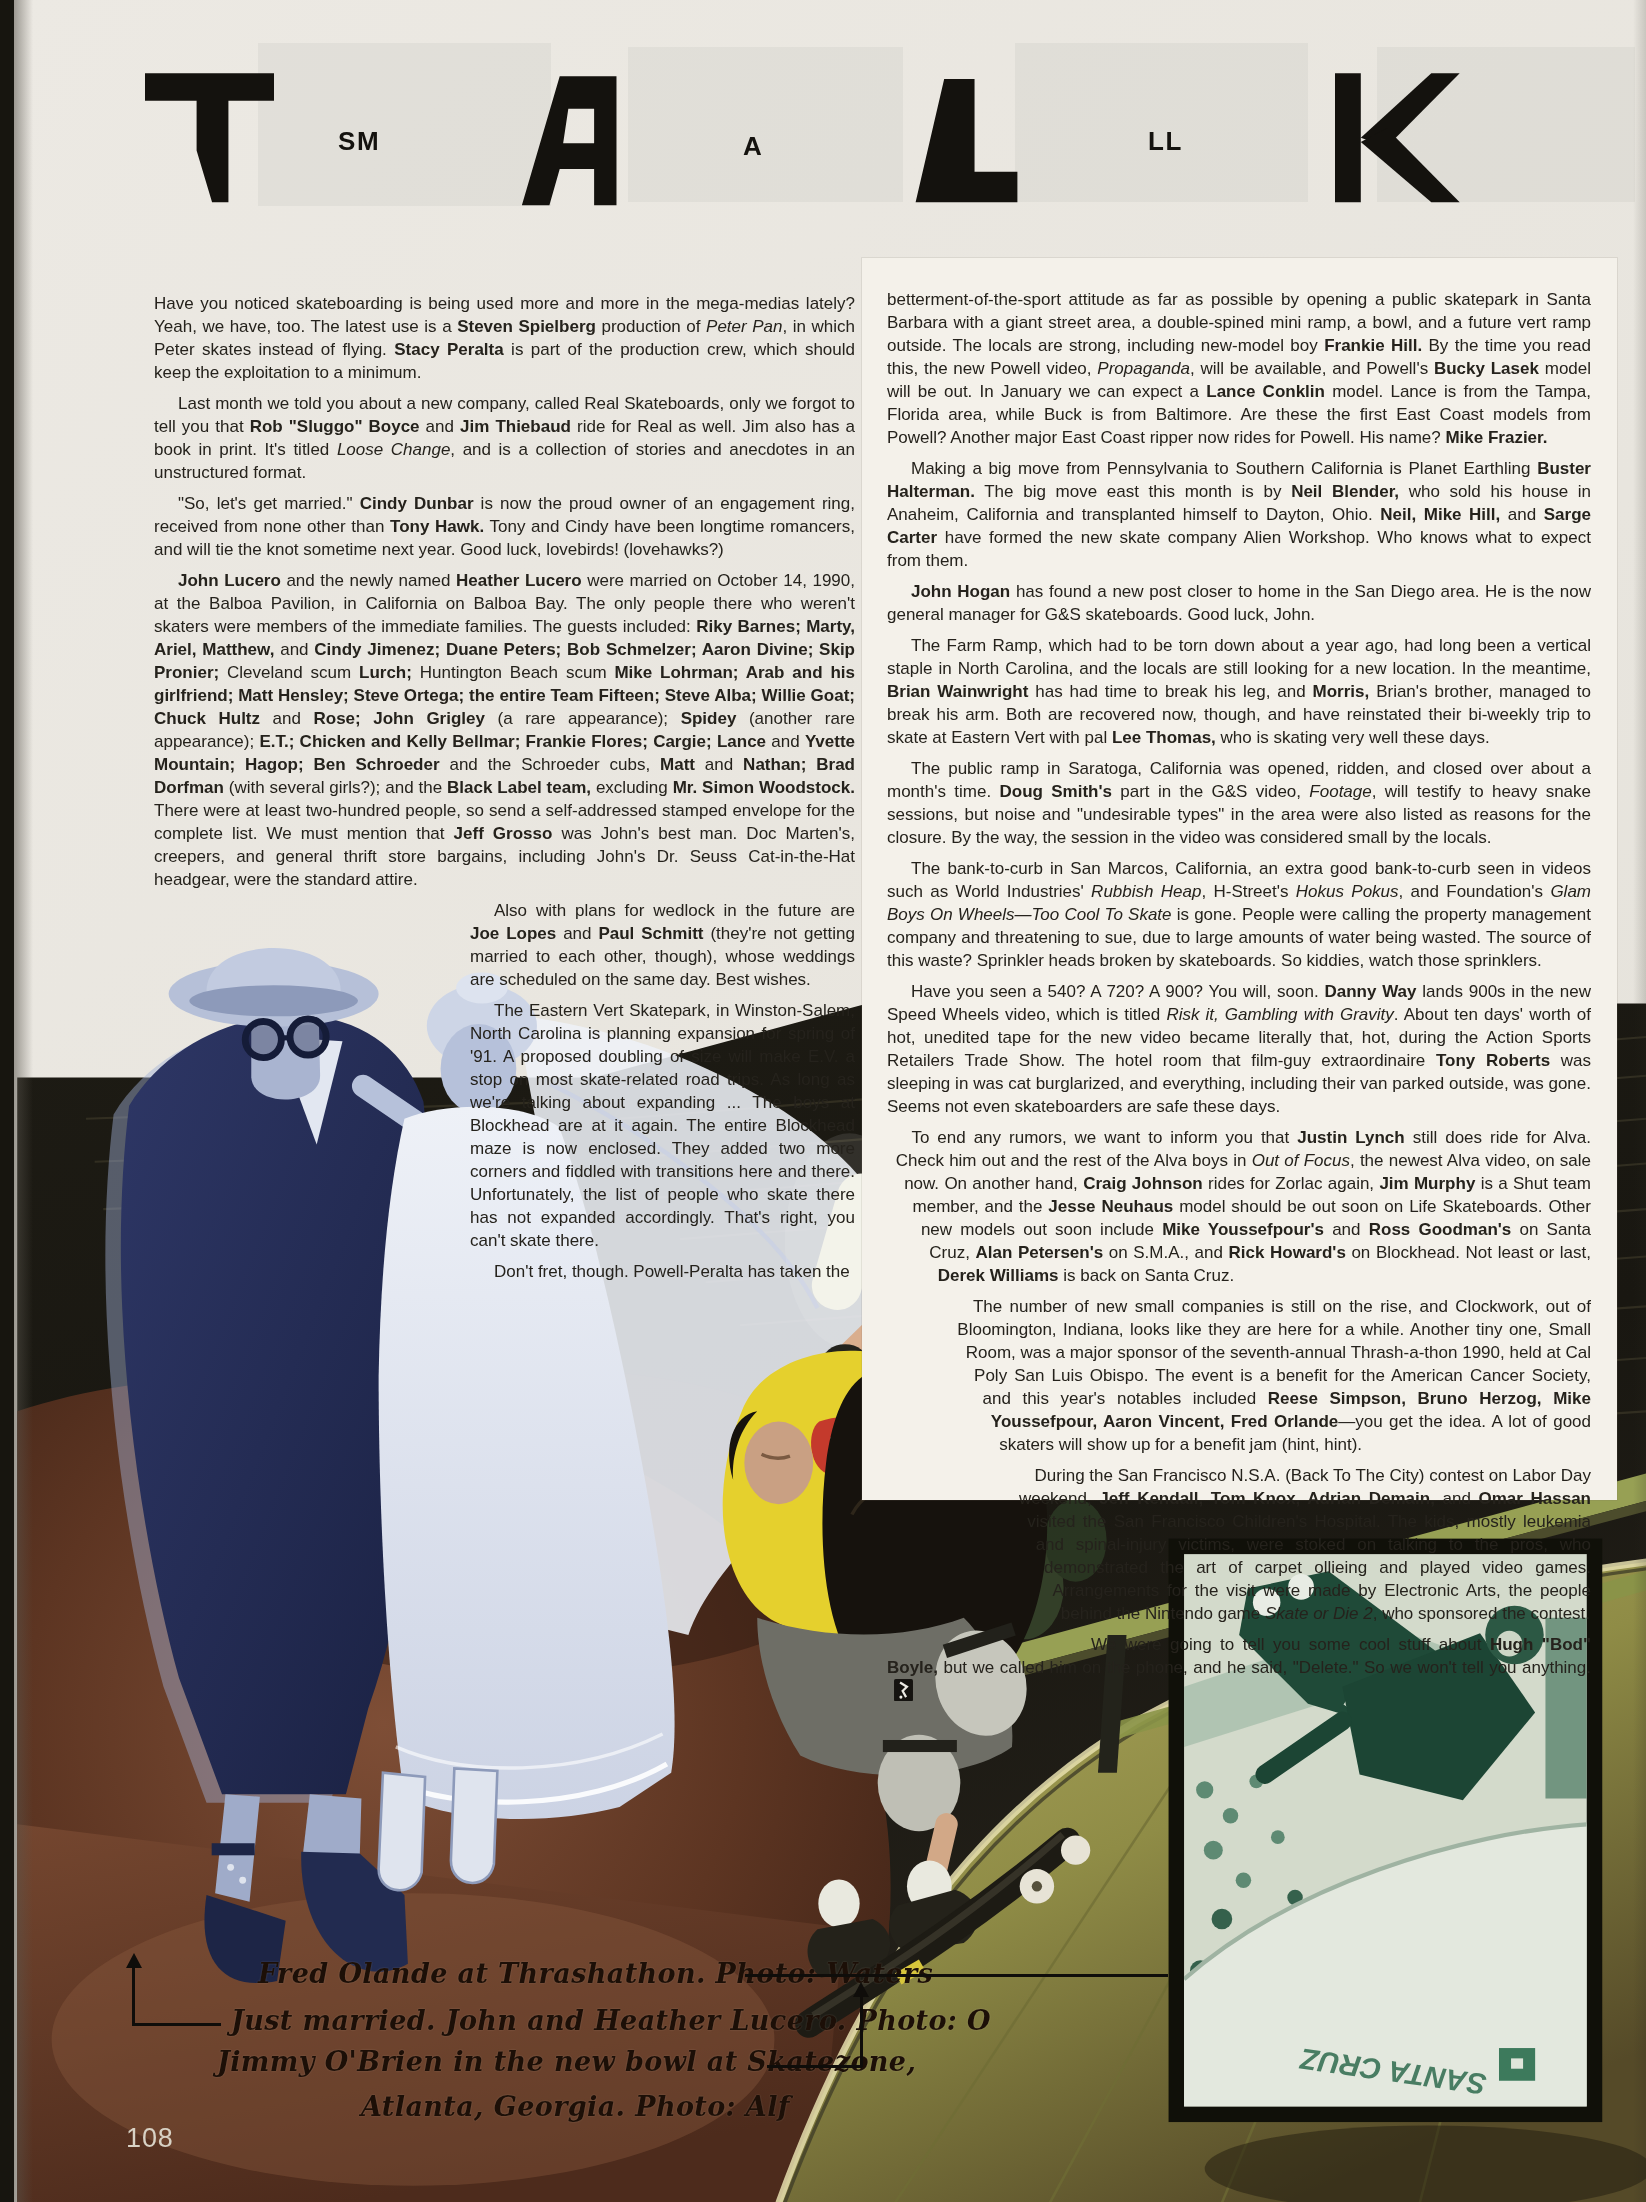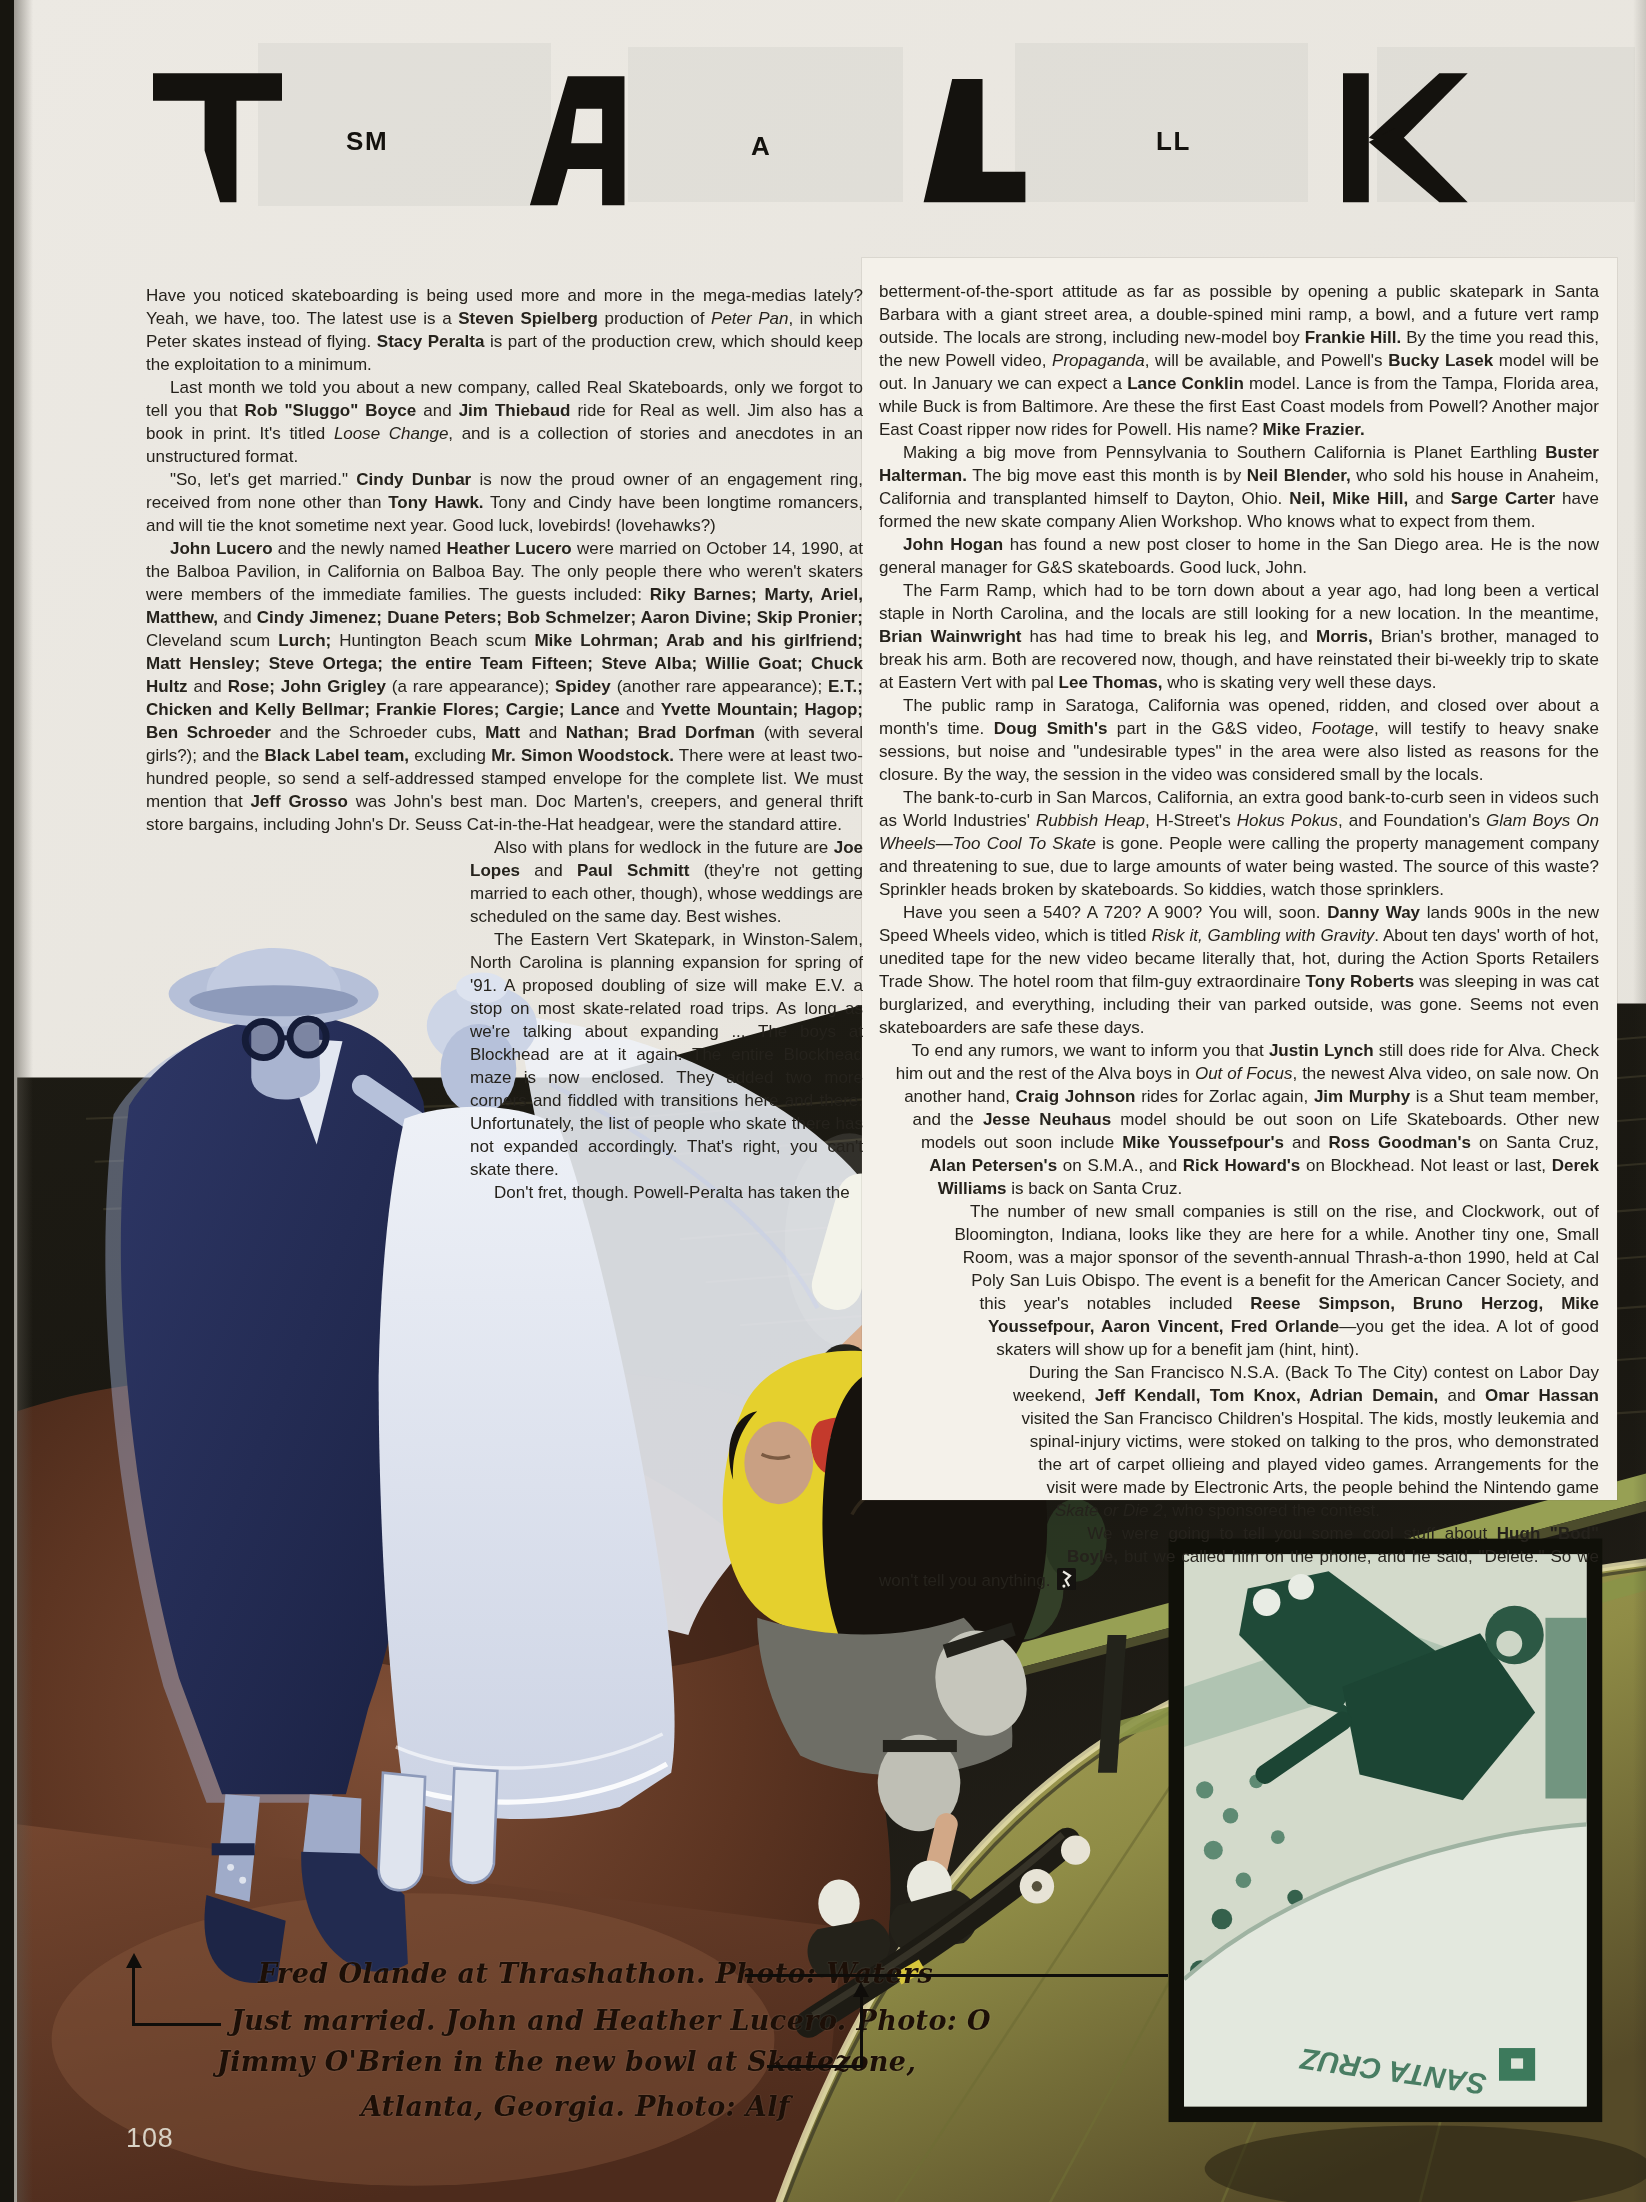"SM" .masthead { left: 8px -> 0 }
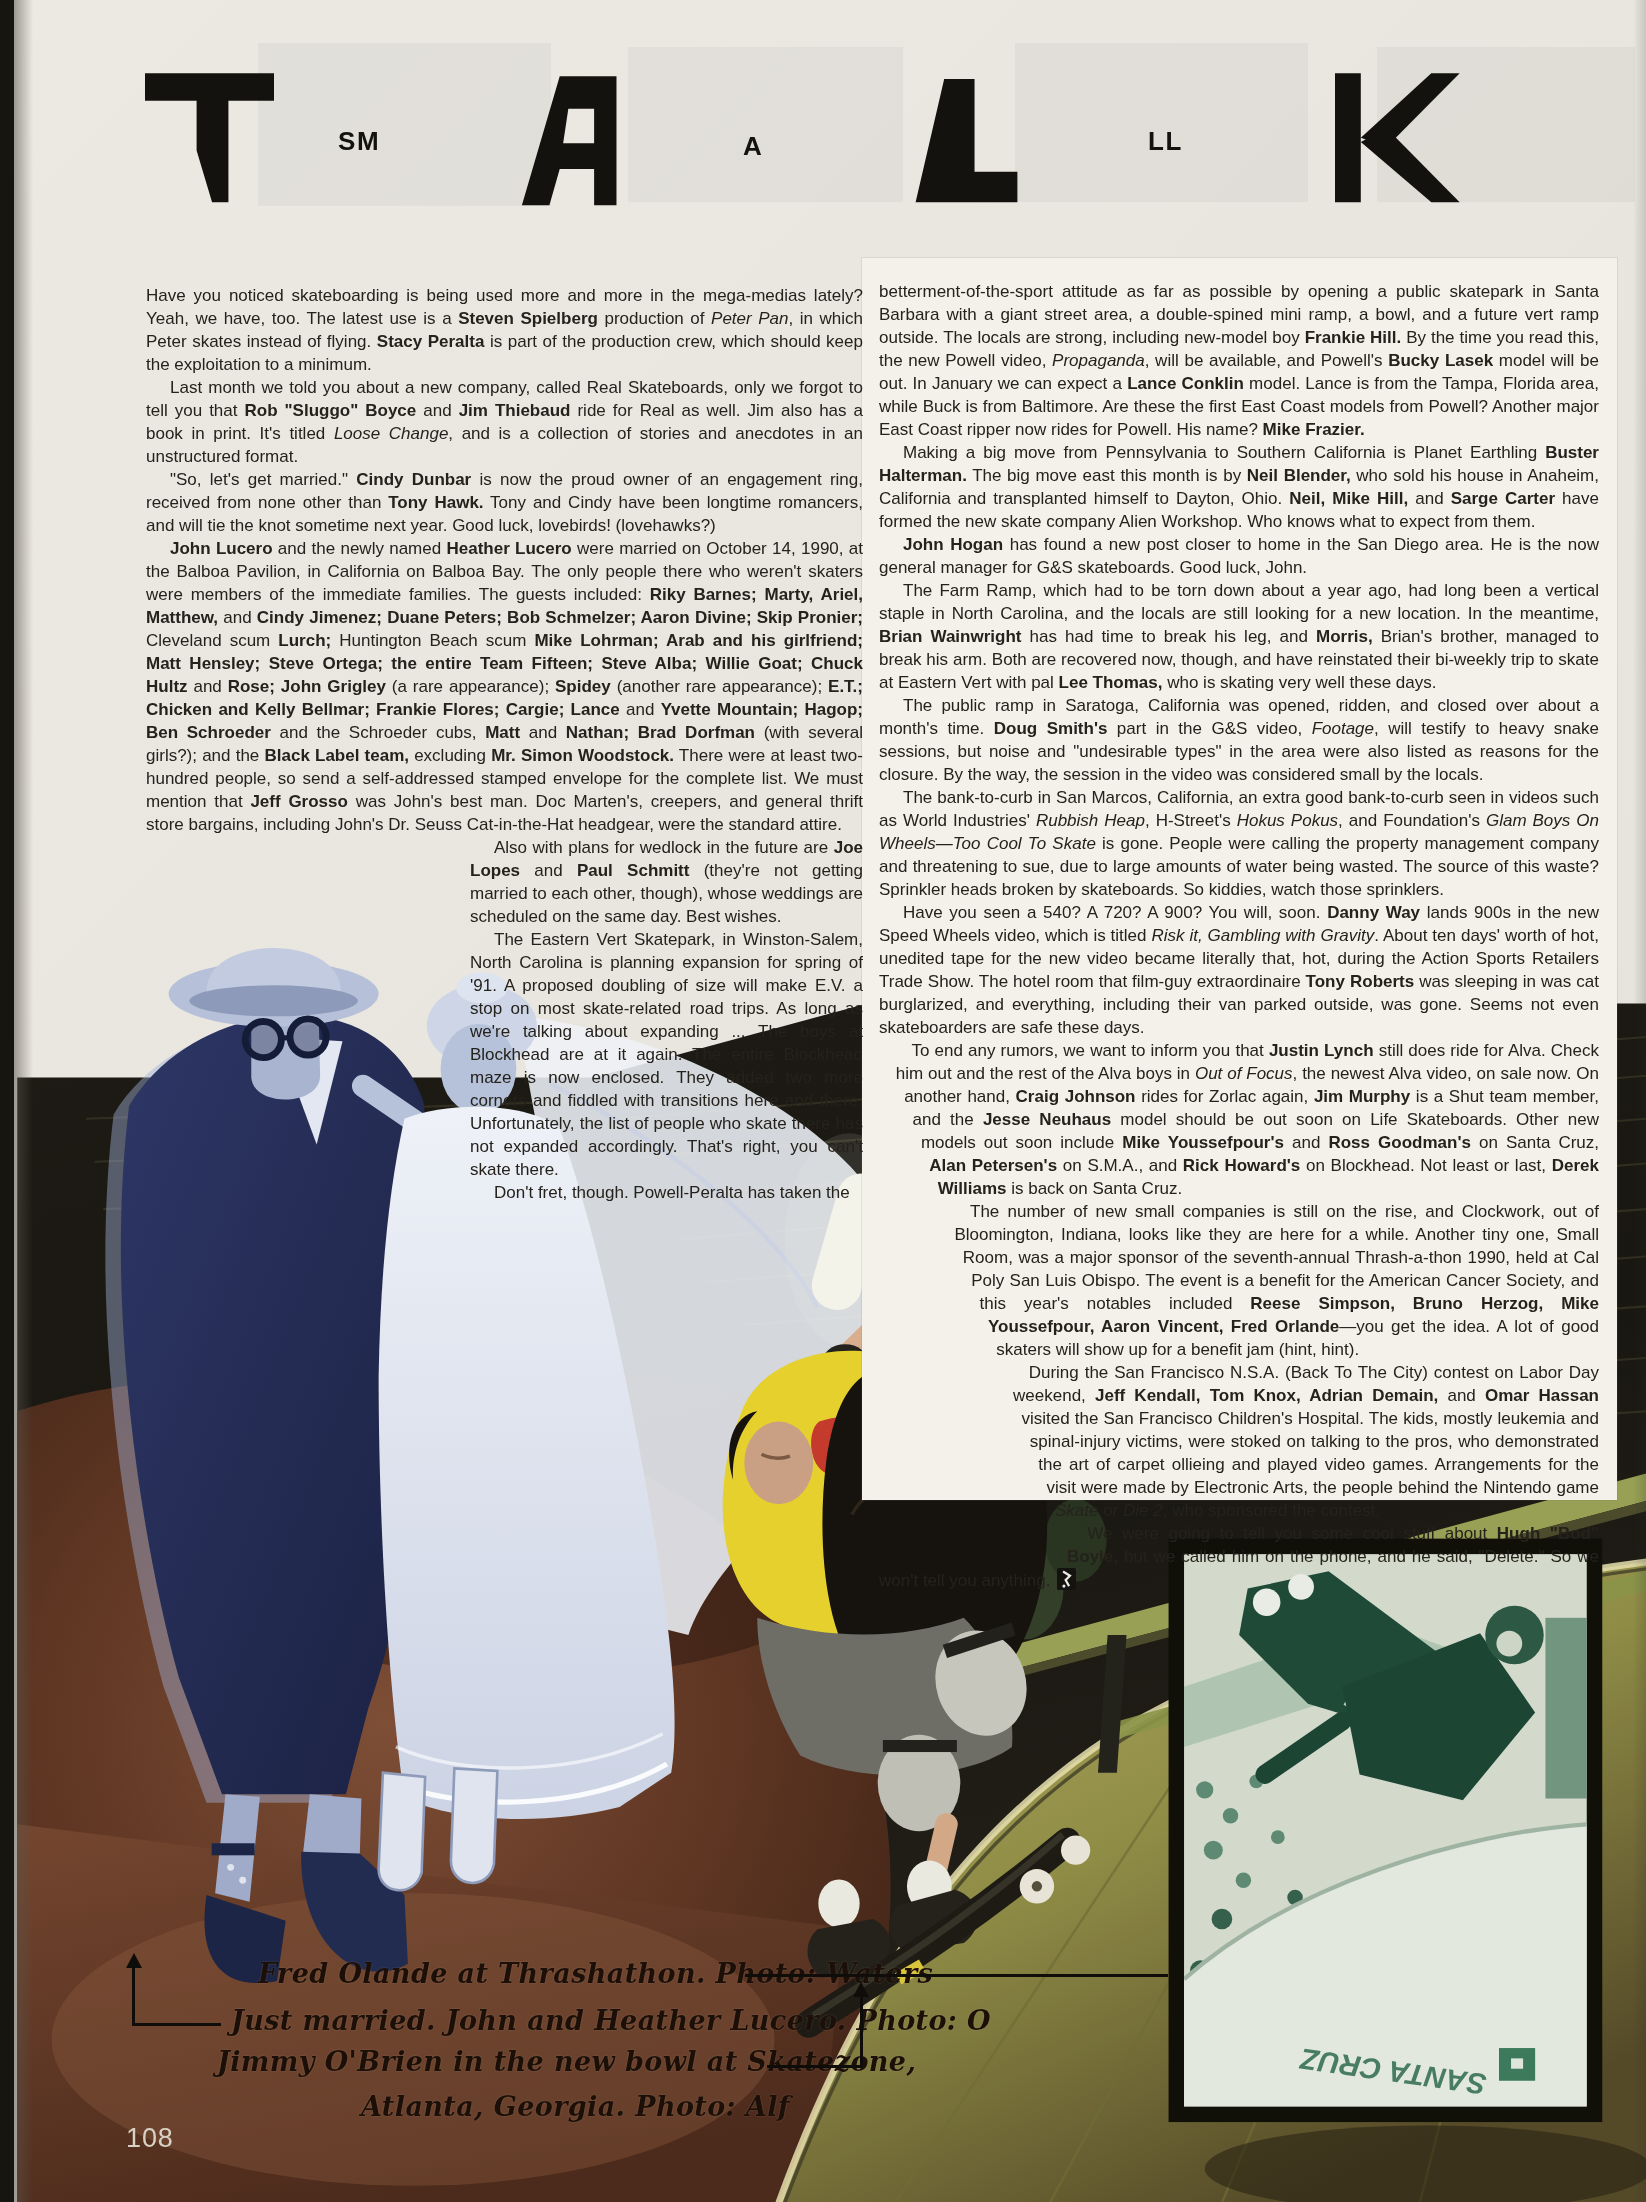"Have you noticed skateboarding is" .para { margin: 0 -> 8px }
